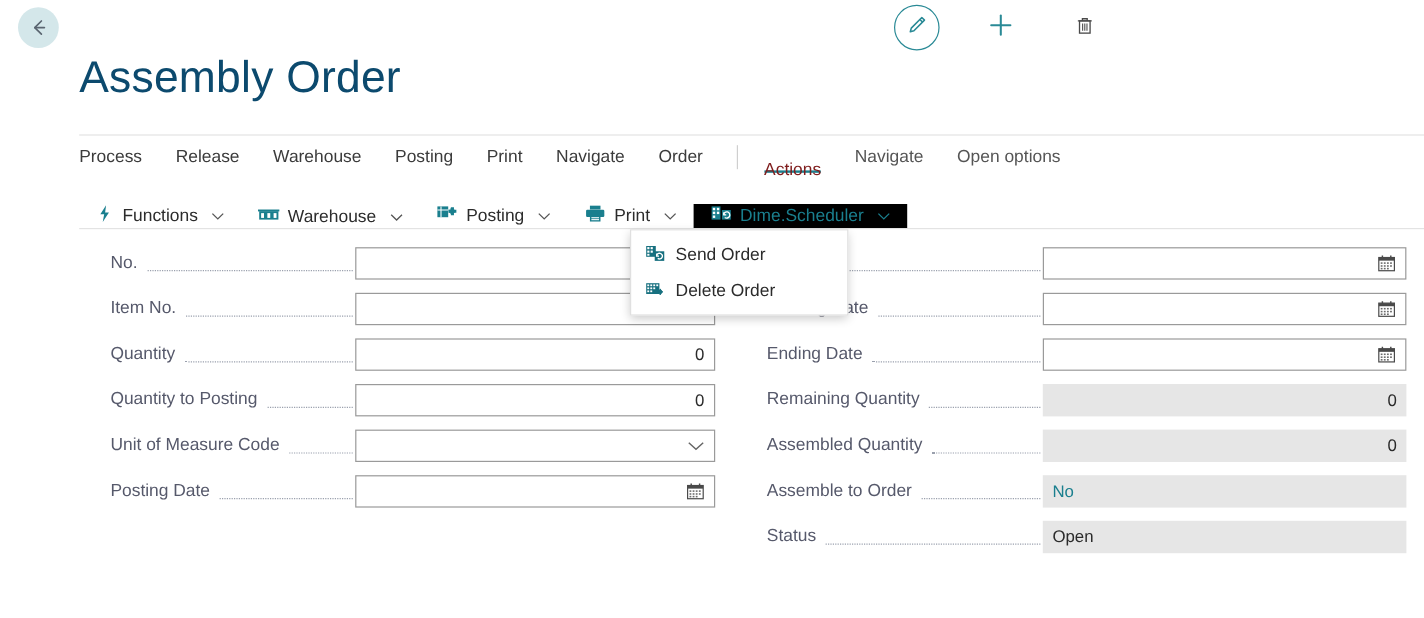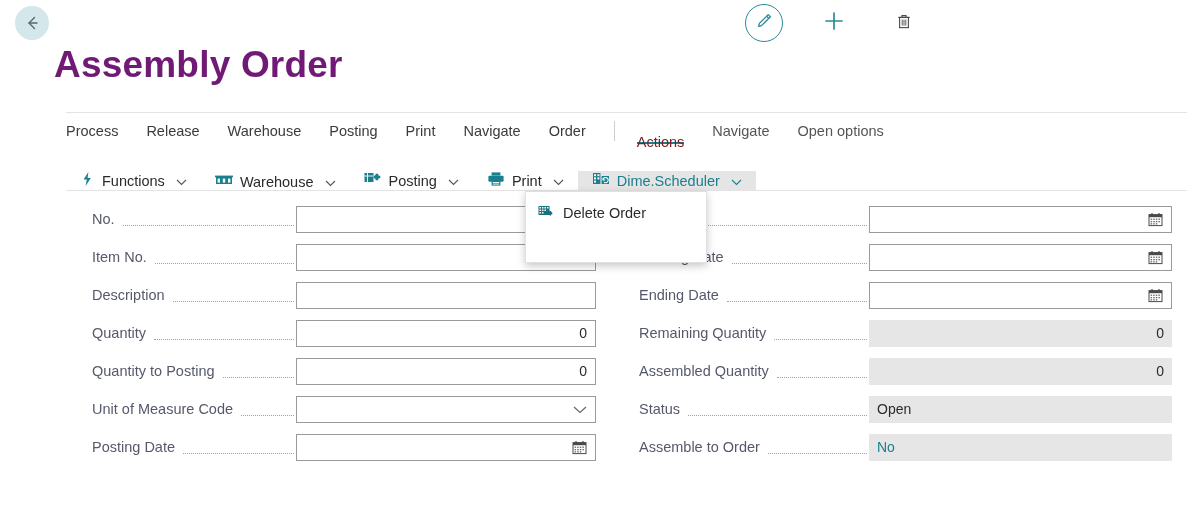"Assembly Order" .title { color: #701a75 -> #0c4a6e; font-weight: 700 -> 400; left: 54px -> 66px }
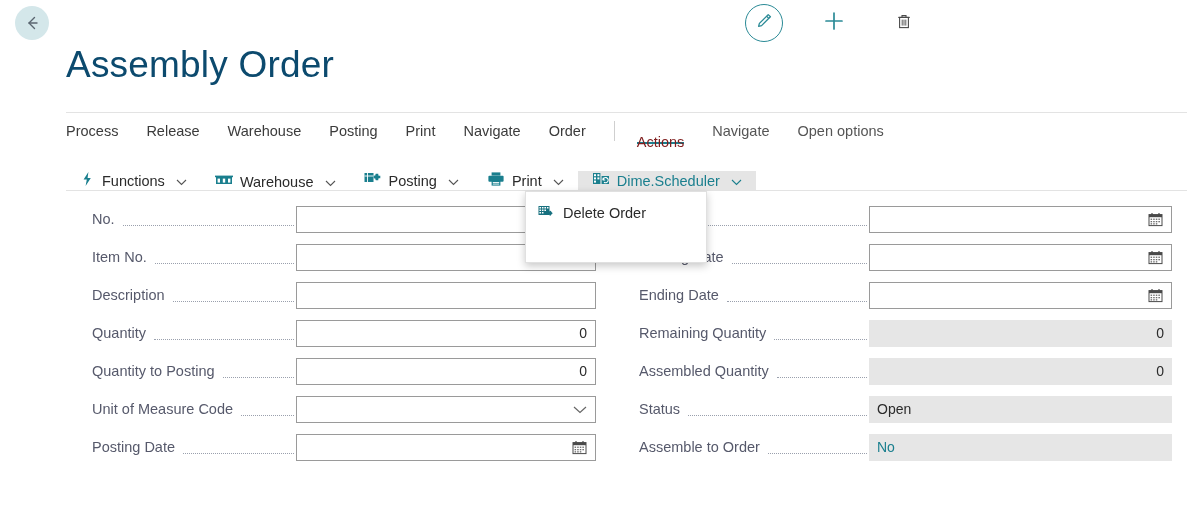"Dime.Scheduler" .ribbon-btn.active { background: #e5e5e5 -> #000000 }
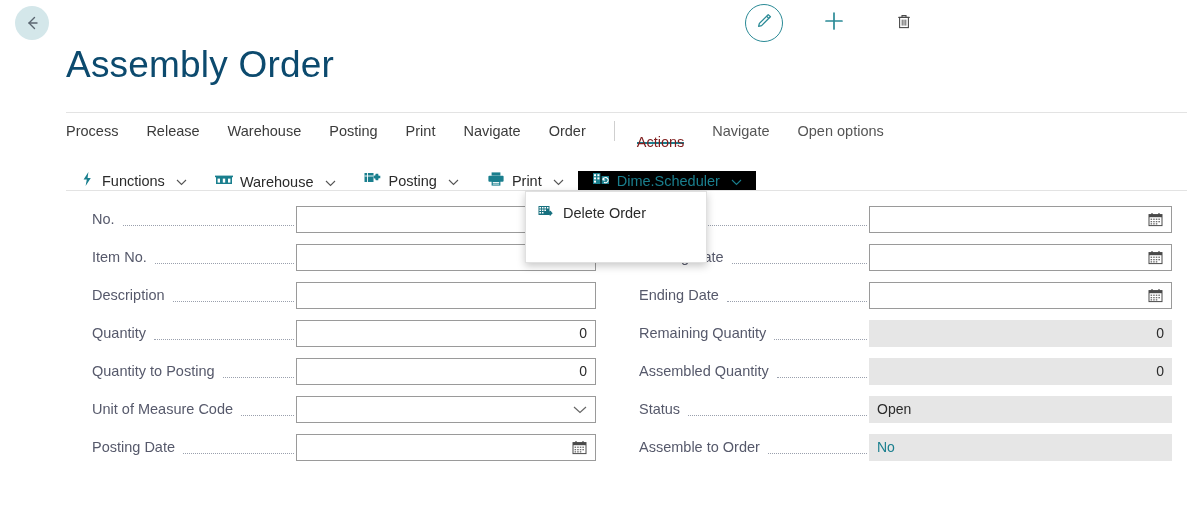"Send Order" div.dd-item { html: none -> <div> <span> <svg> <rect></rect> <rect></rect> <rect></rect> <rect></rect> <rect></rect> <rect></rect> <rect></rect> <path></path> <path></path> </svg> </span> <span>Send Order</span> </div> }
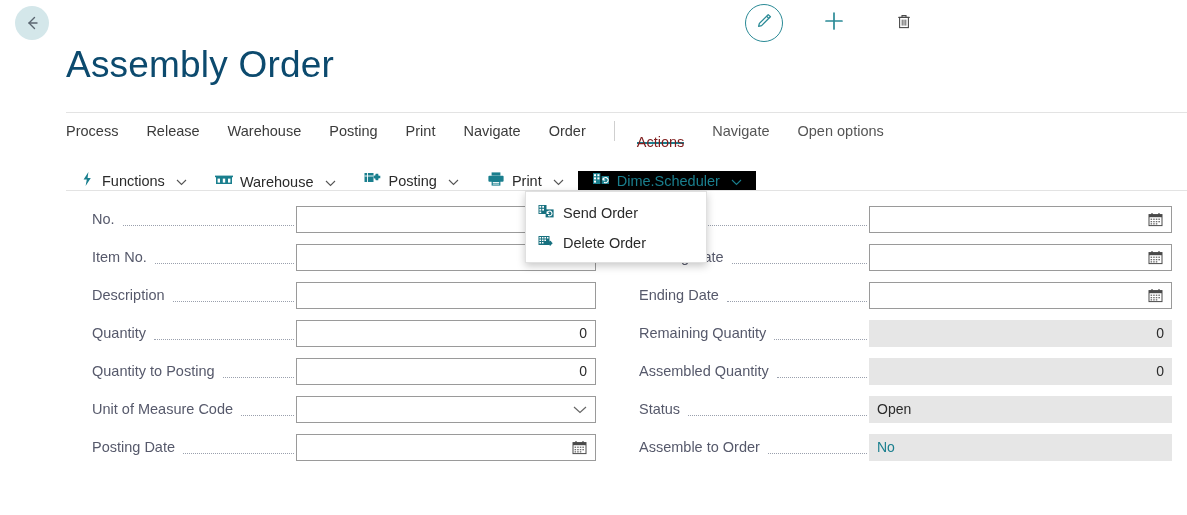"Description" div.field { html: <div> <span>Description</span> <span></span> <span> <span> <span></span> </span> </span> </div> -> none }
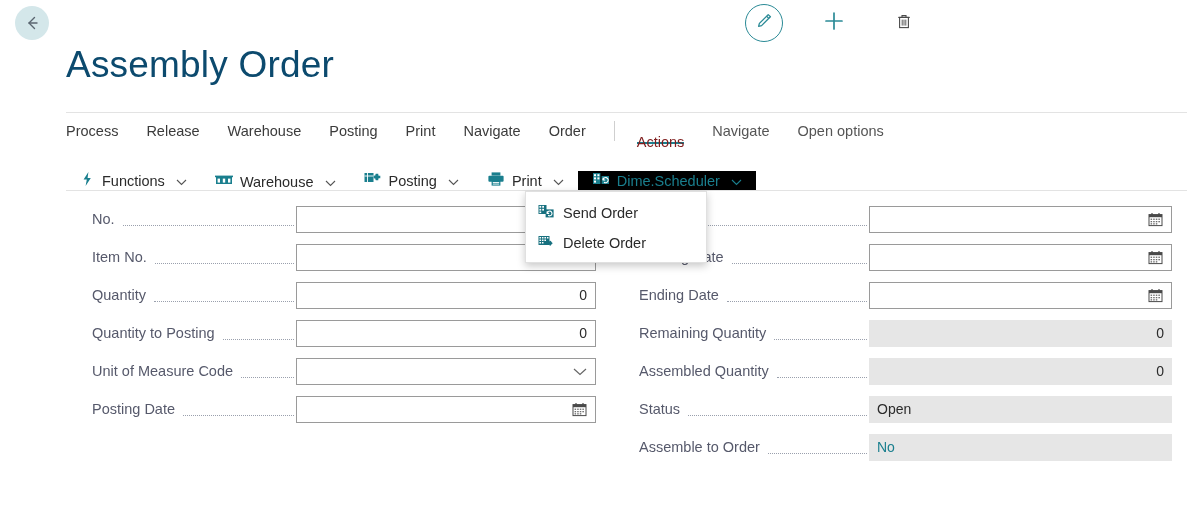"Status" div.field { order: before "Assemble to Order" -> after "Assemble to Order" }
